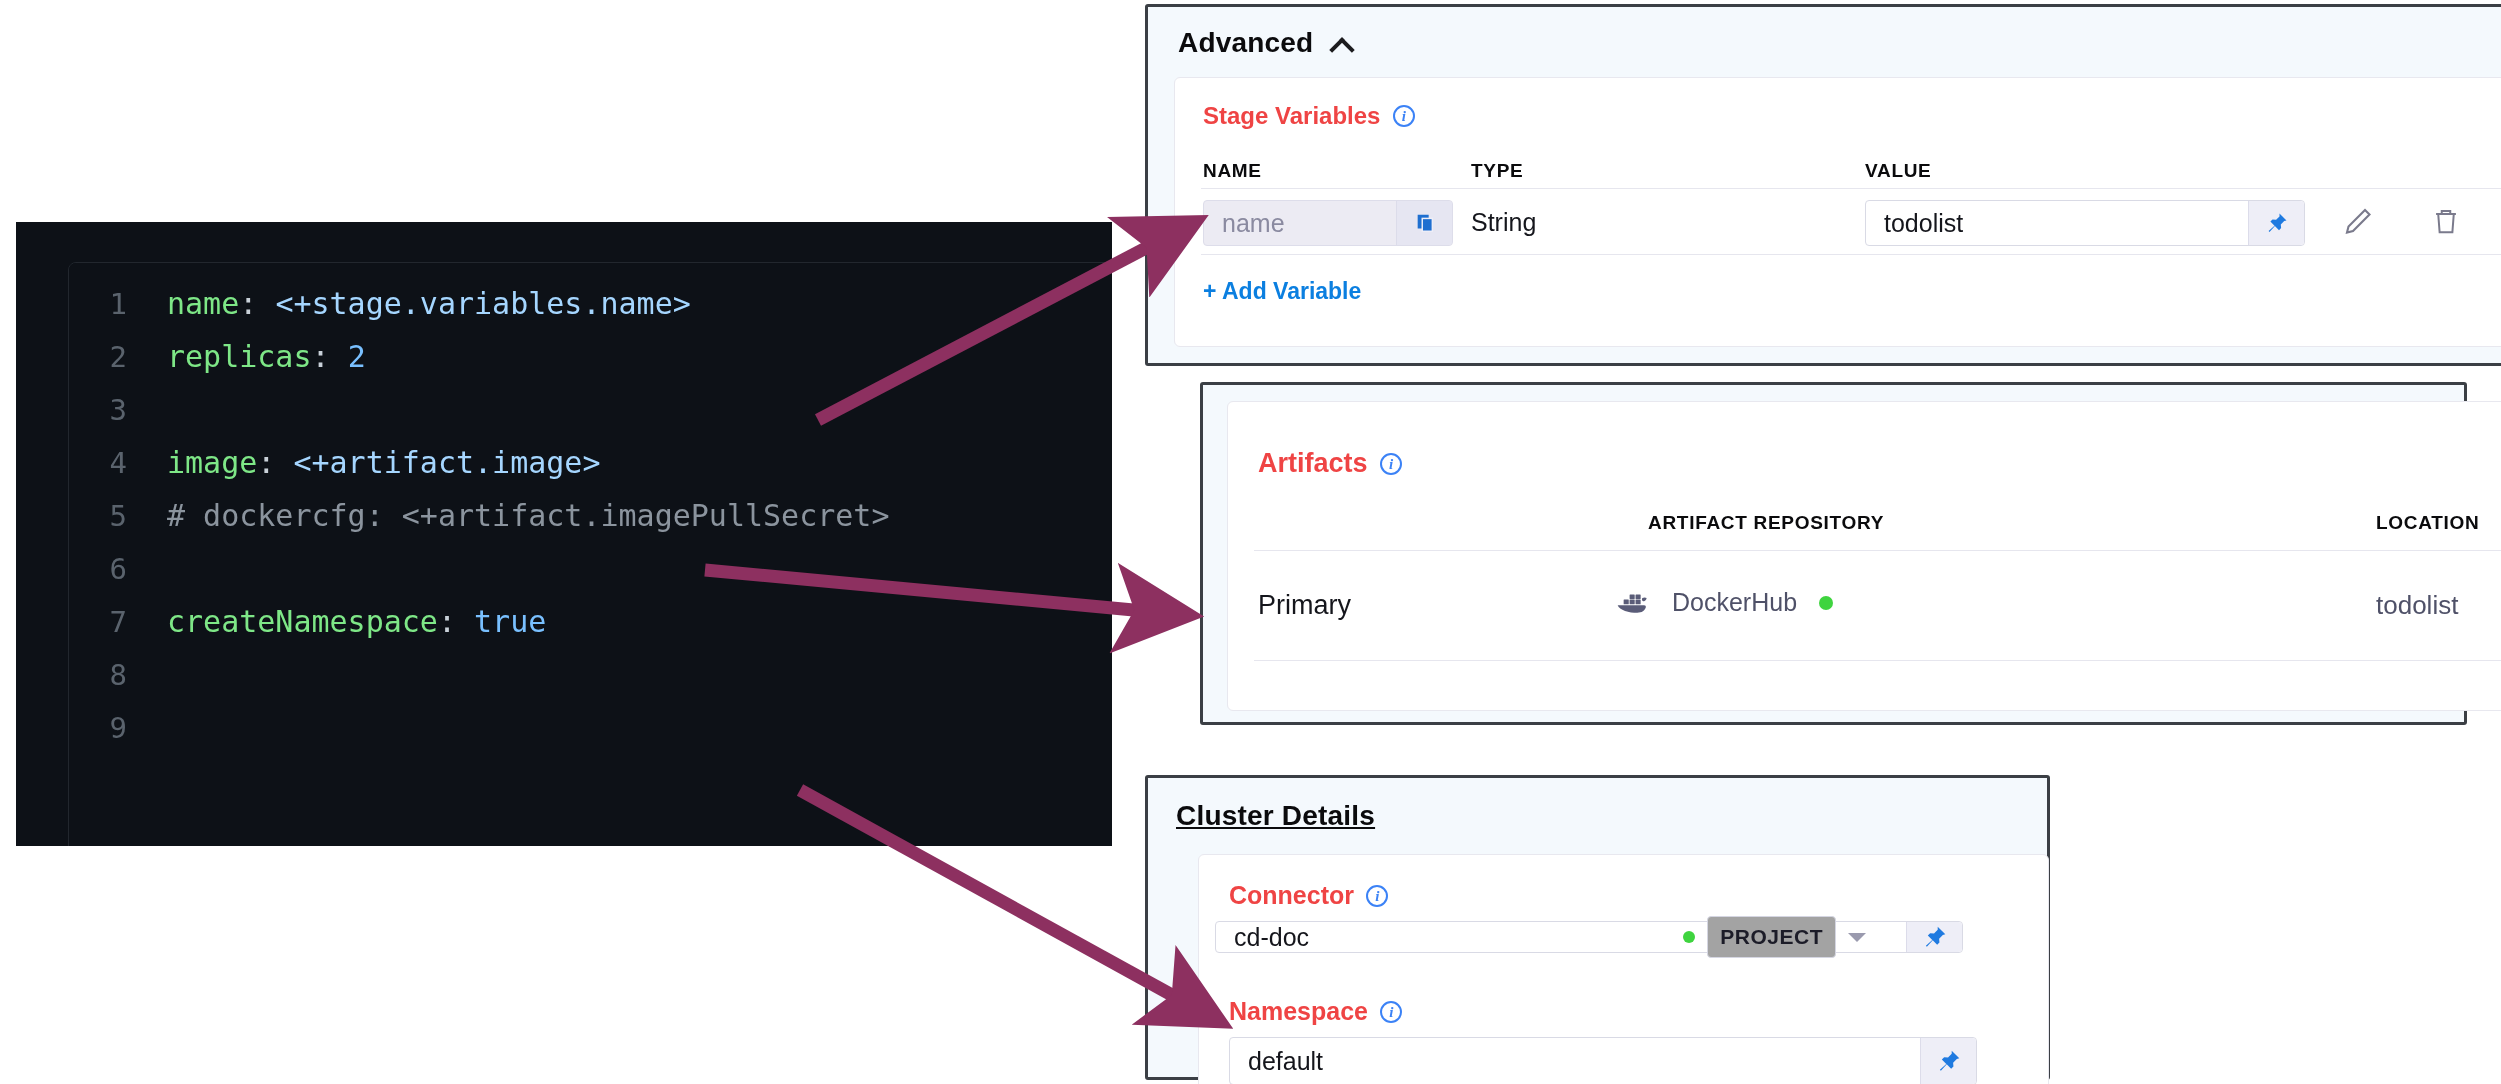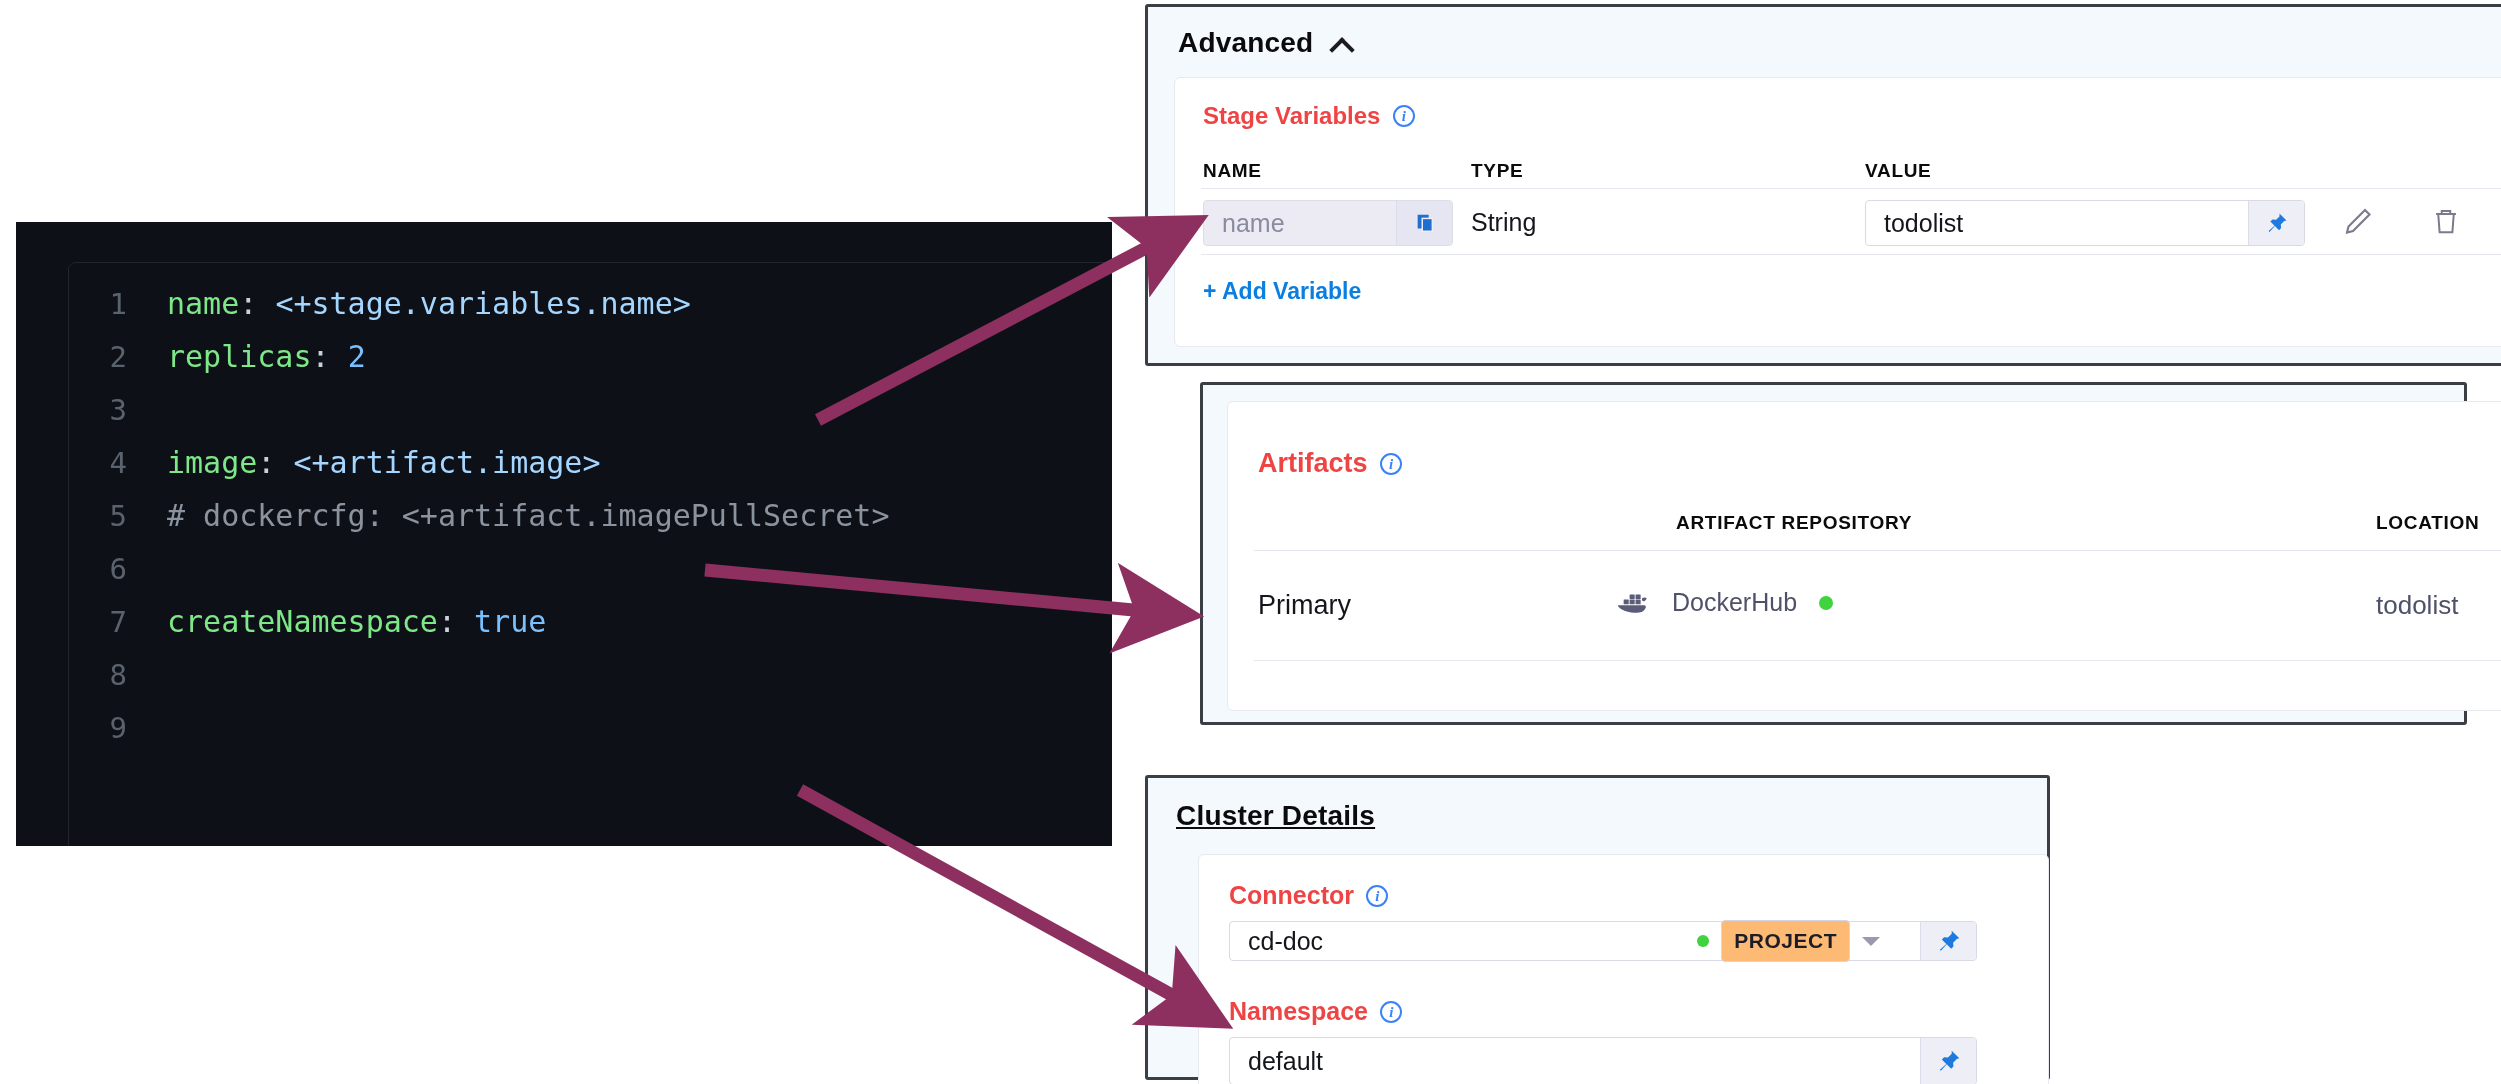"ARTIFACT REPOSITORY" div.col-head { margin-left: 28px -> none }
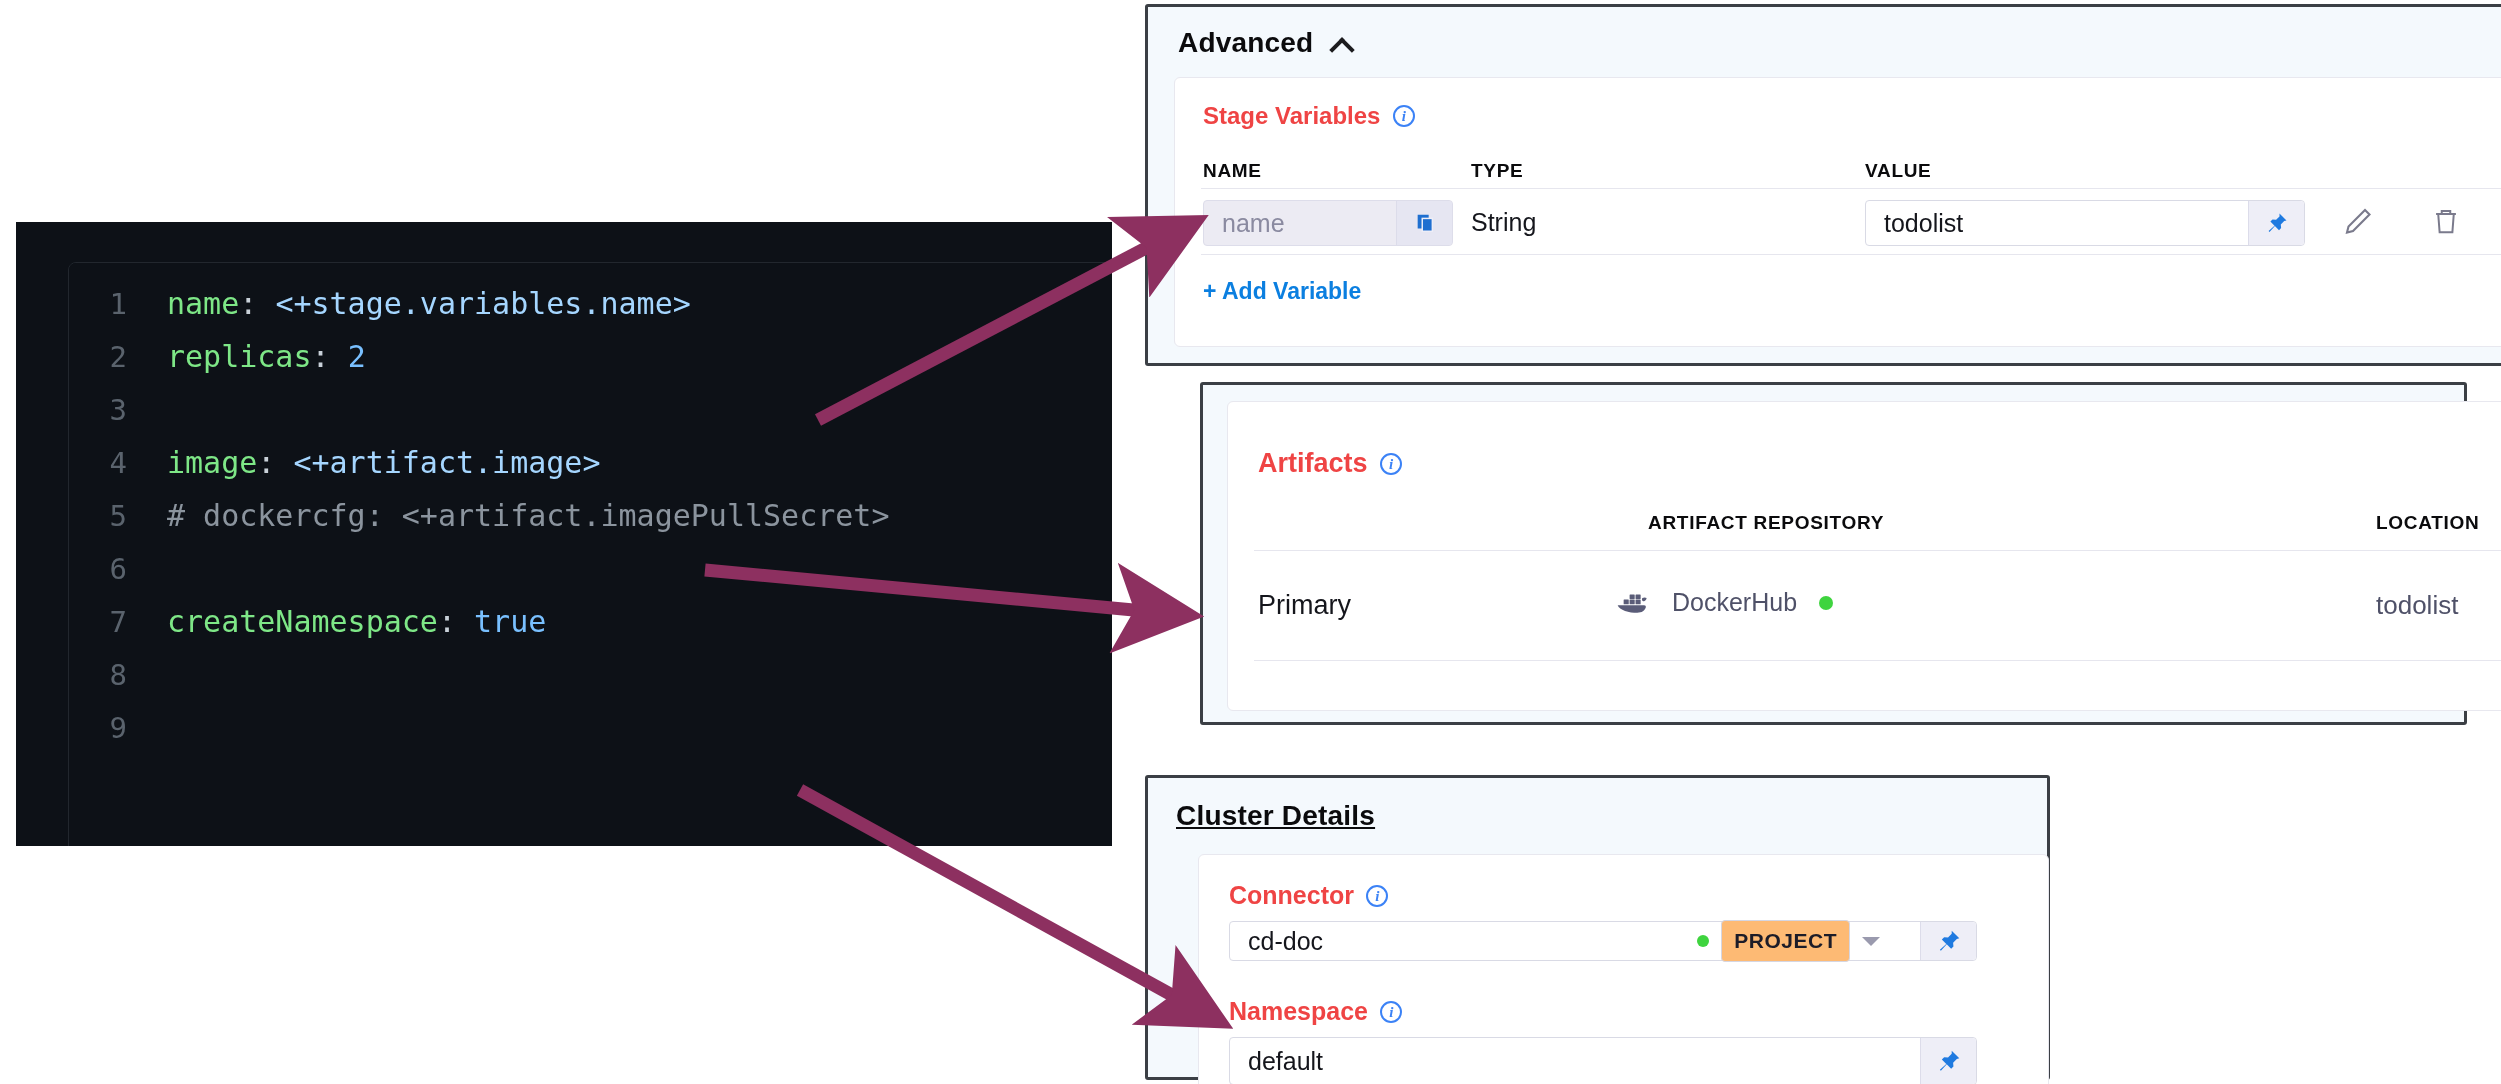"cd-doc" div.txt-input { height: 40px -> 32px; left: 30px -> 16px }
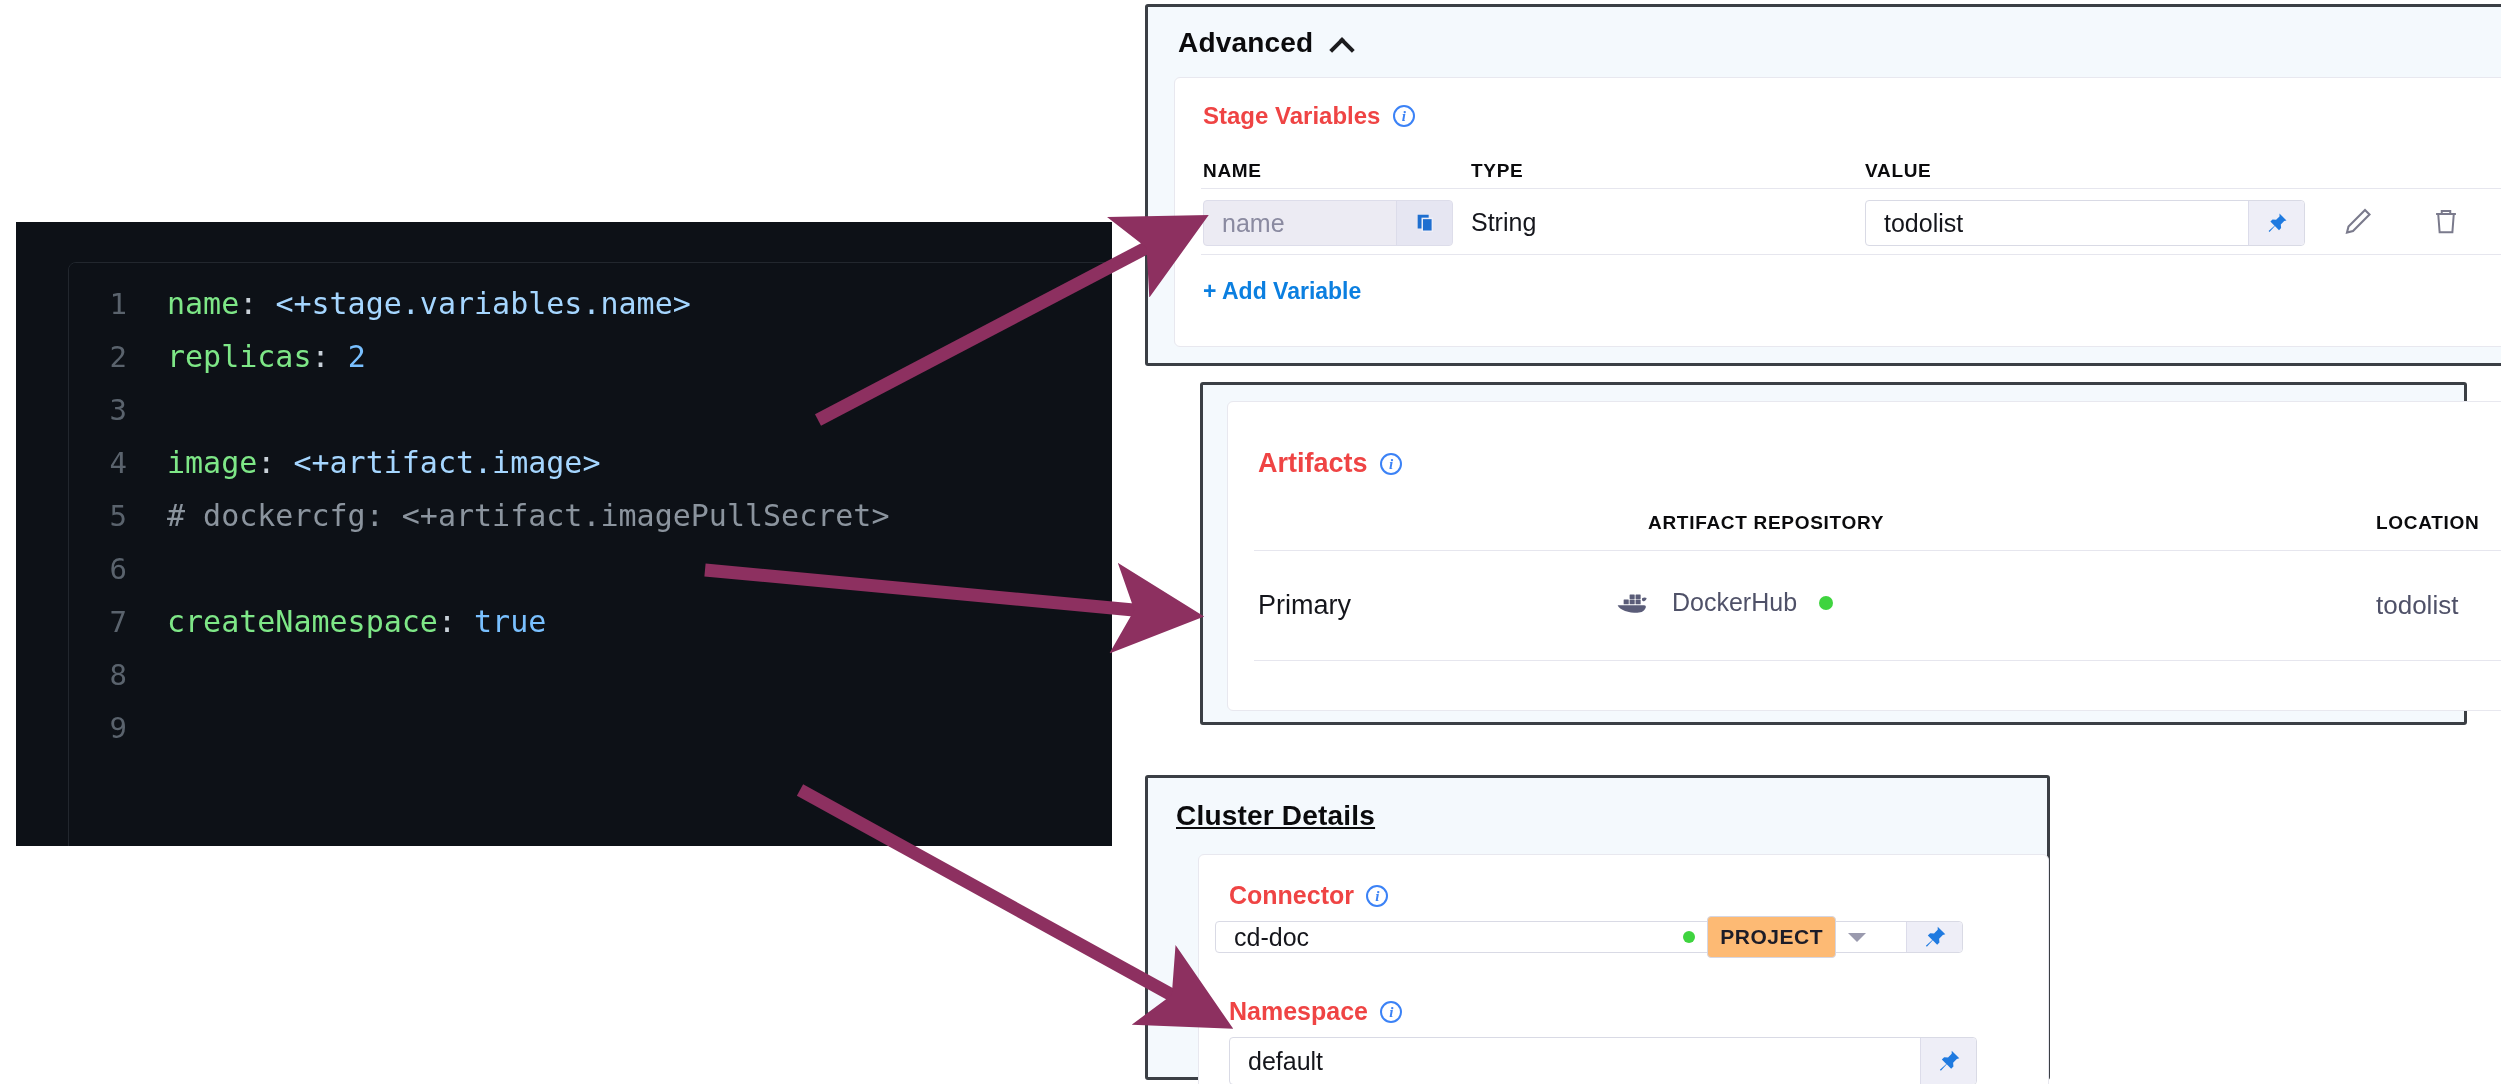"PROJECT" .proj-badge { background: #fdba74 -> #a3a3a3 }
